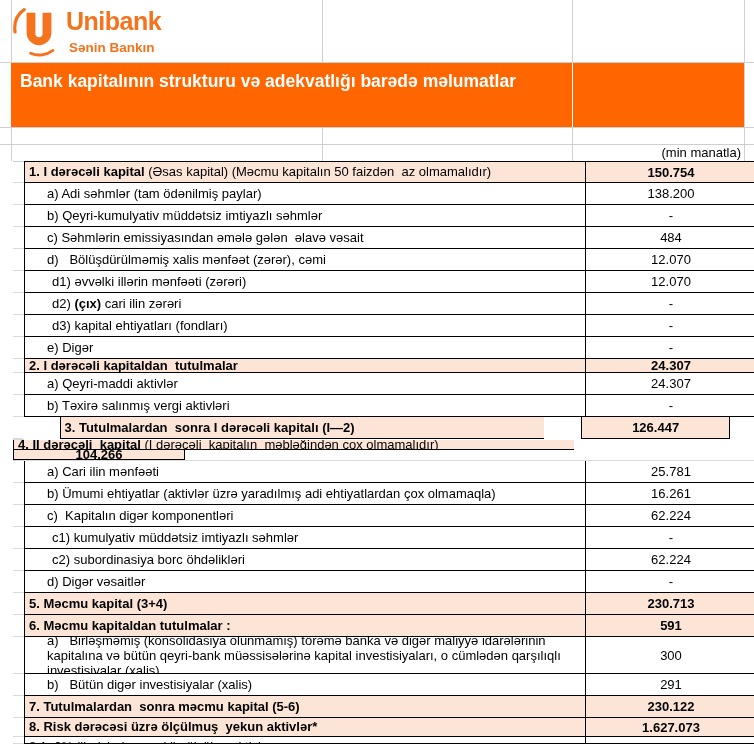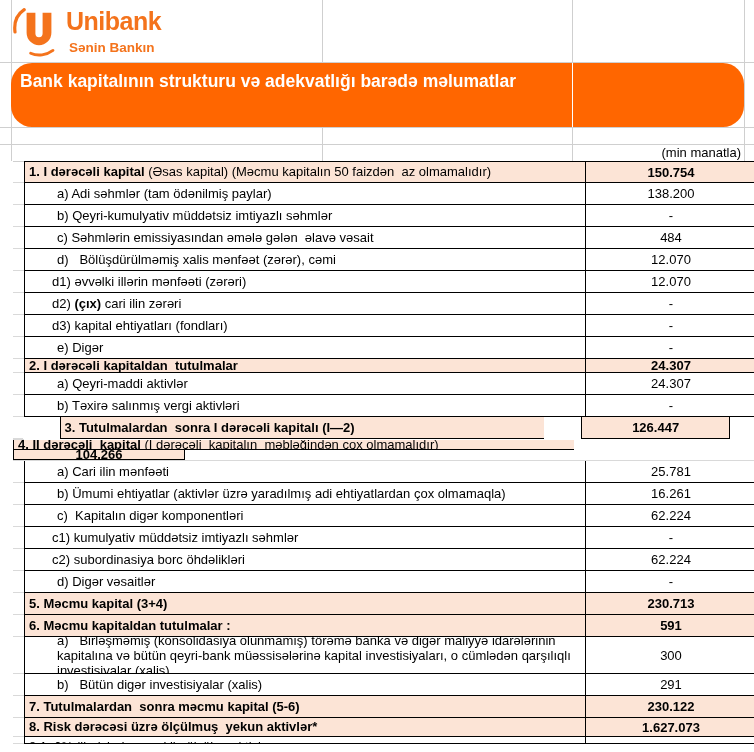"Bank kapitalının strukturu və" .banner { border-radius: 21px -> none }
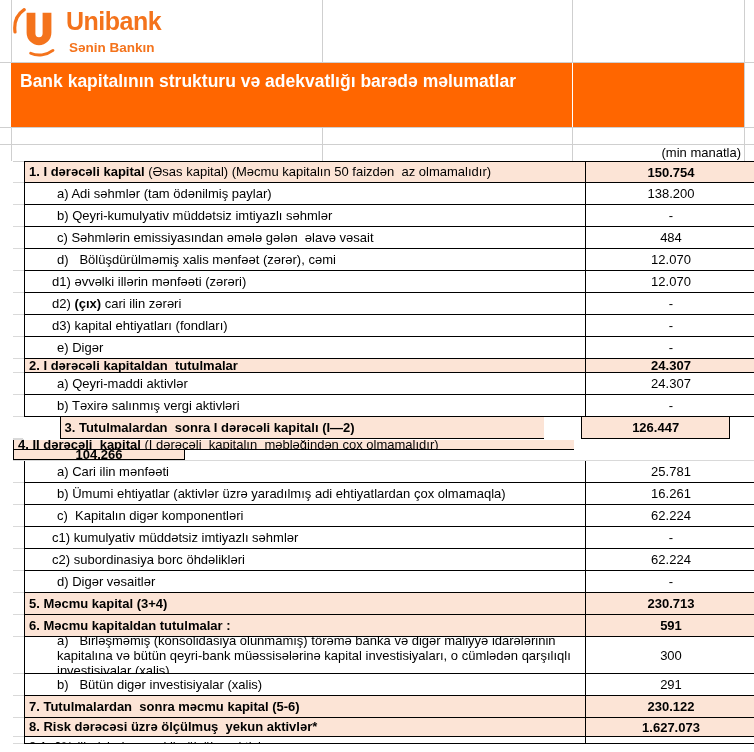"a) Adi səhmlər (tam ödənilmiş" .ind1 { padding-left: 32px -> 22px }
